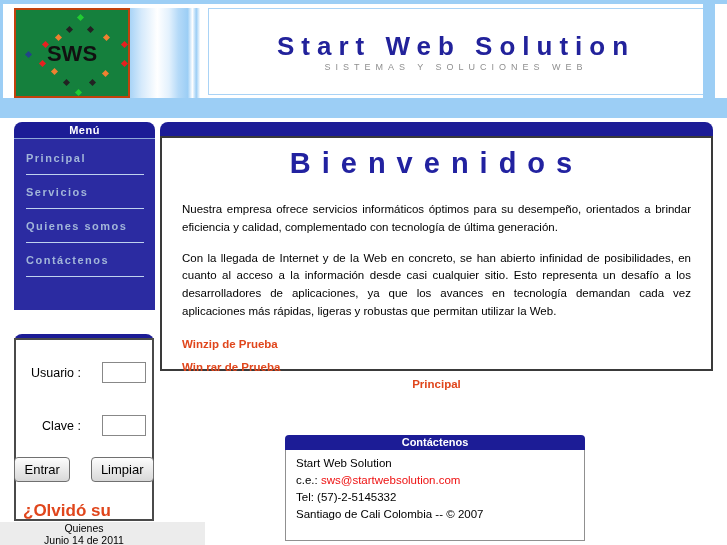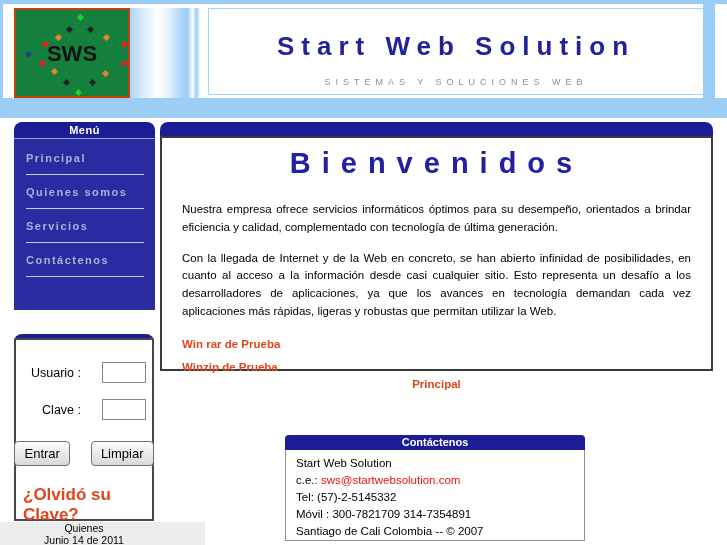"SISTEMAS Y SOLUCIONES WEB" .site-subtitle { margin-top: 15px -> 0 }
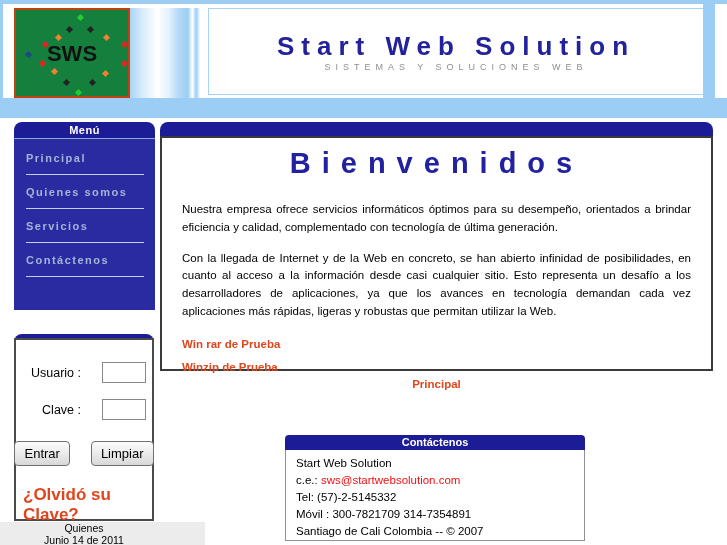"Quienes somos" div.menu-item { order: before "Servicios" -> after "Servicios" }
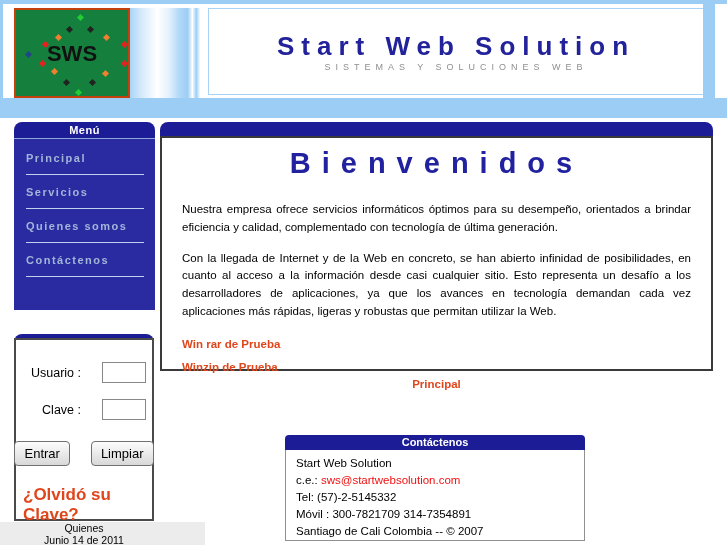"Win rar de Prueba" a.content-link { order: before "Winzip de Prueba" -> after "Winzip de Prueba" }
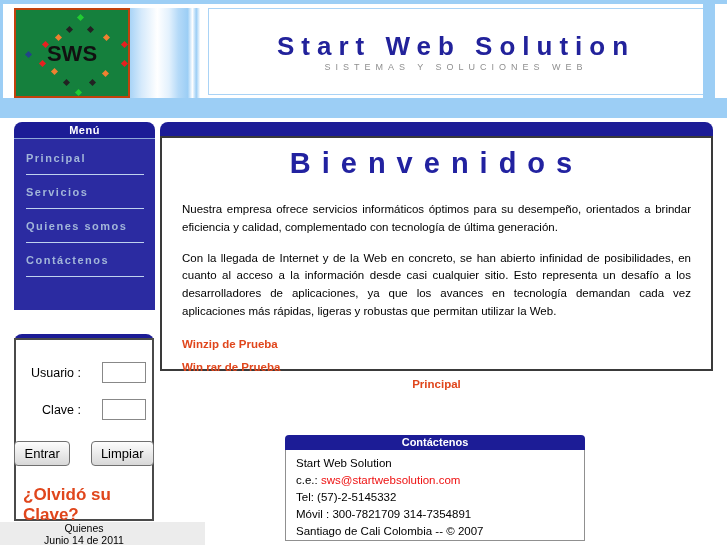"Clave :" .form-row.second { margin-top: 16px -> 32px }
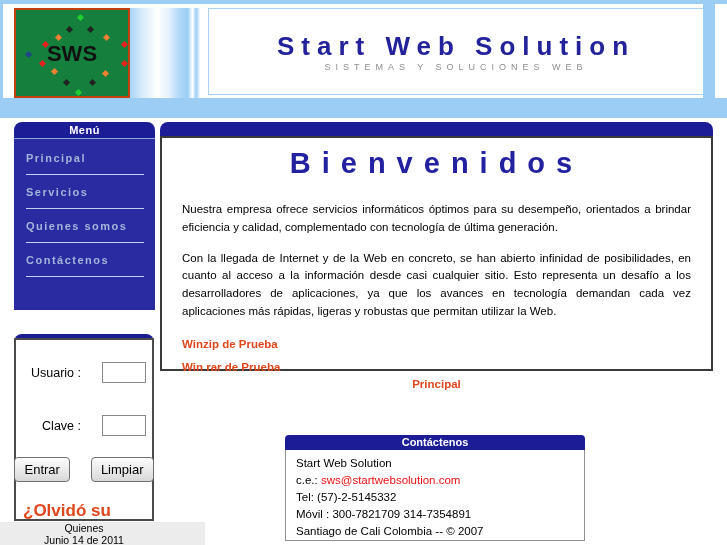"Móvil : 300-7821709 314-7354891" div.line { html: <div>Móvil : 300-7821709 314-7354891</div> -> none }
